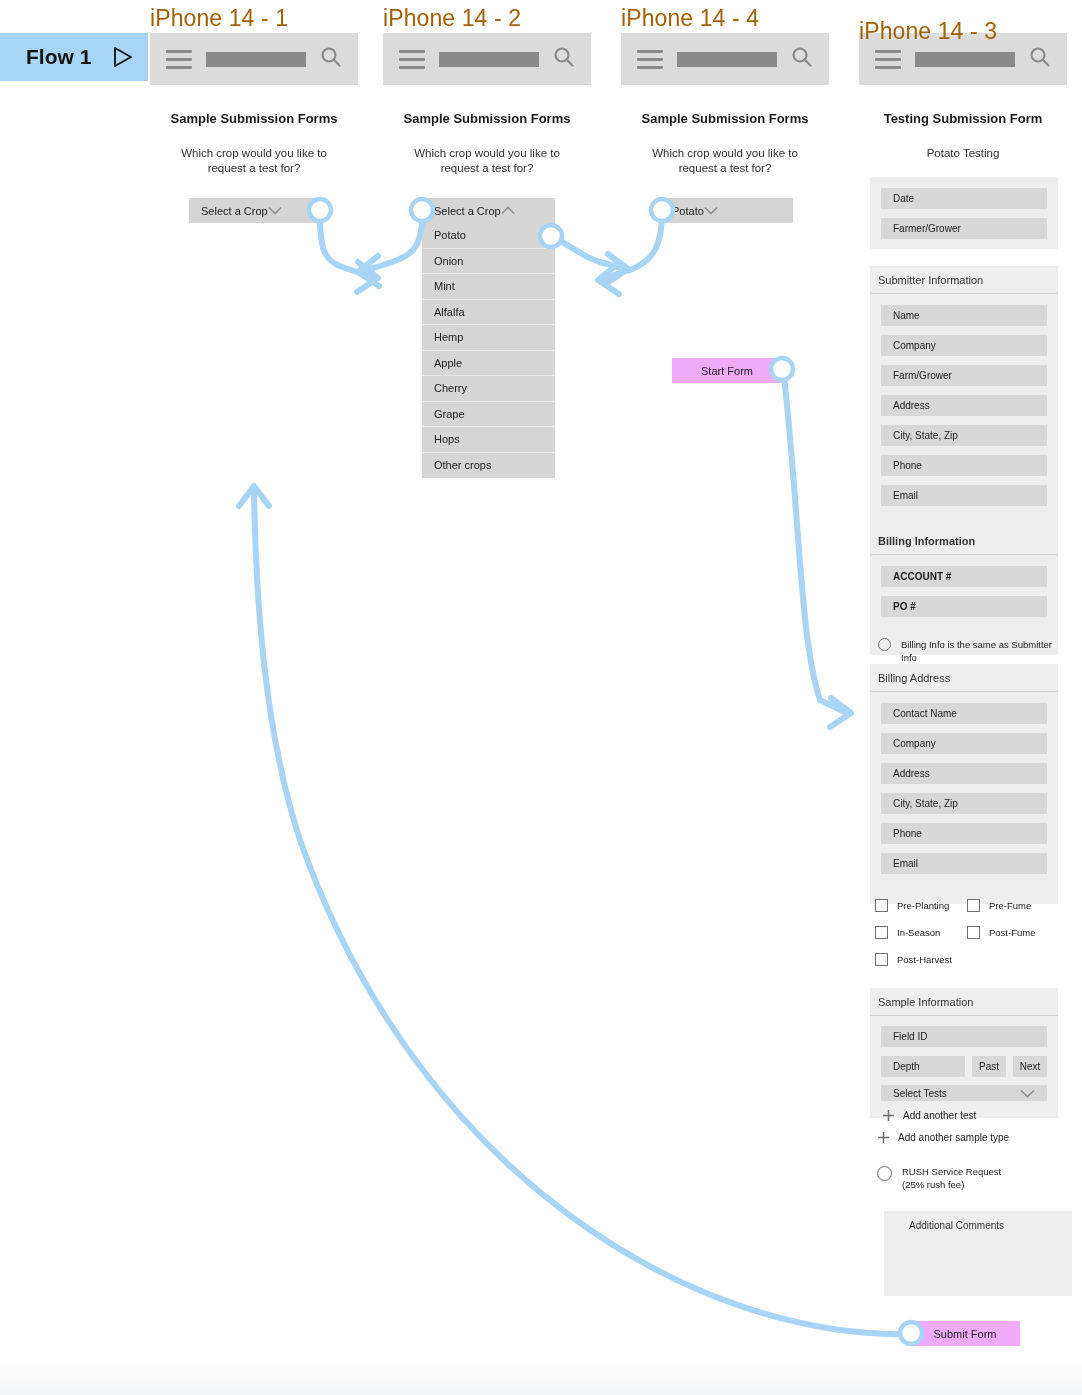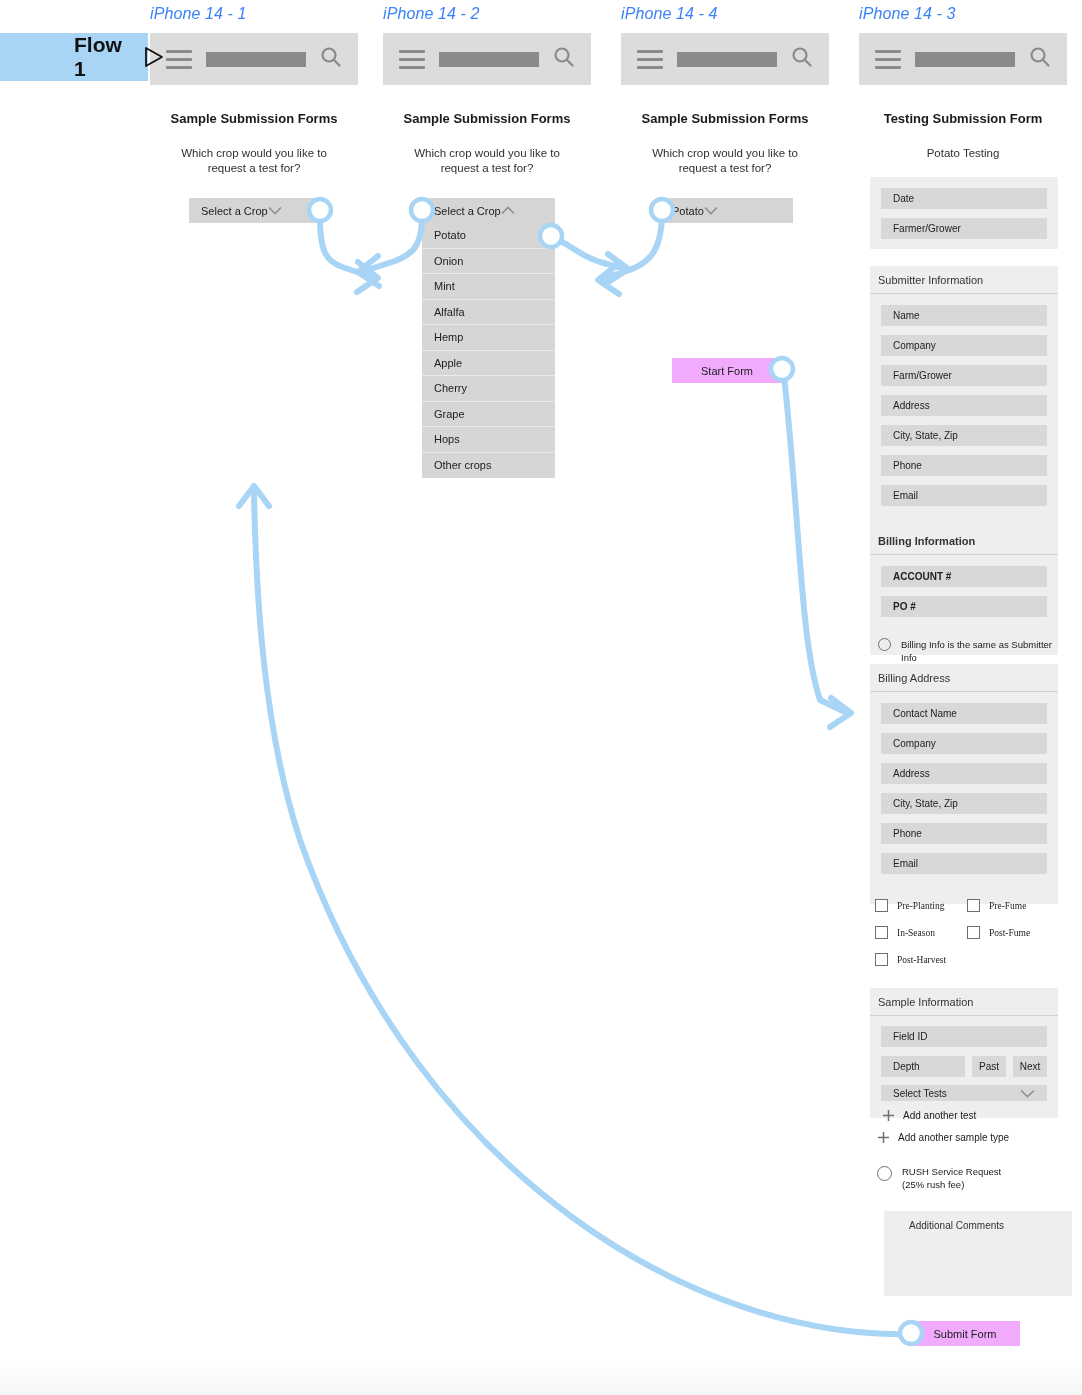"iPhone 14 - 1" .frame-label { color: #3b82f6 -> #a16207; font-size: 16px -> 23px; font-style: italic -> none }
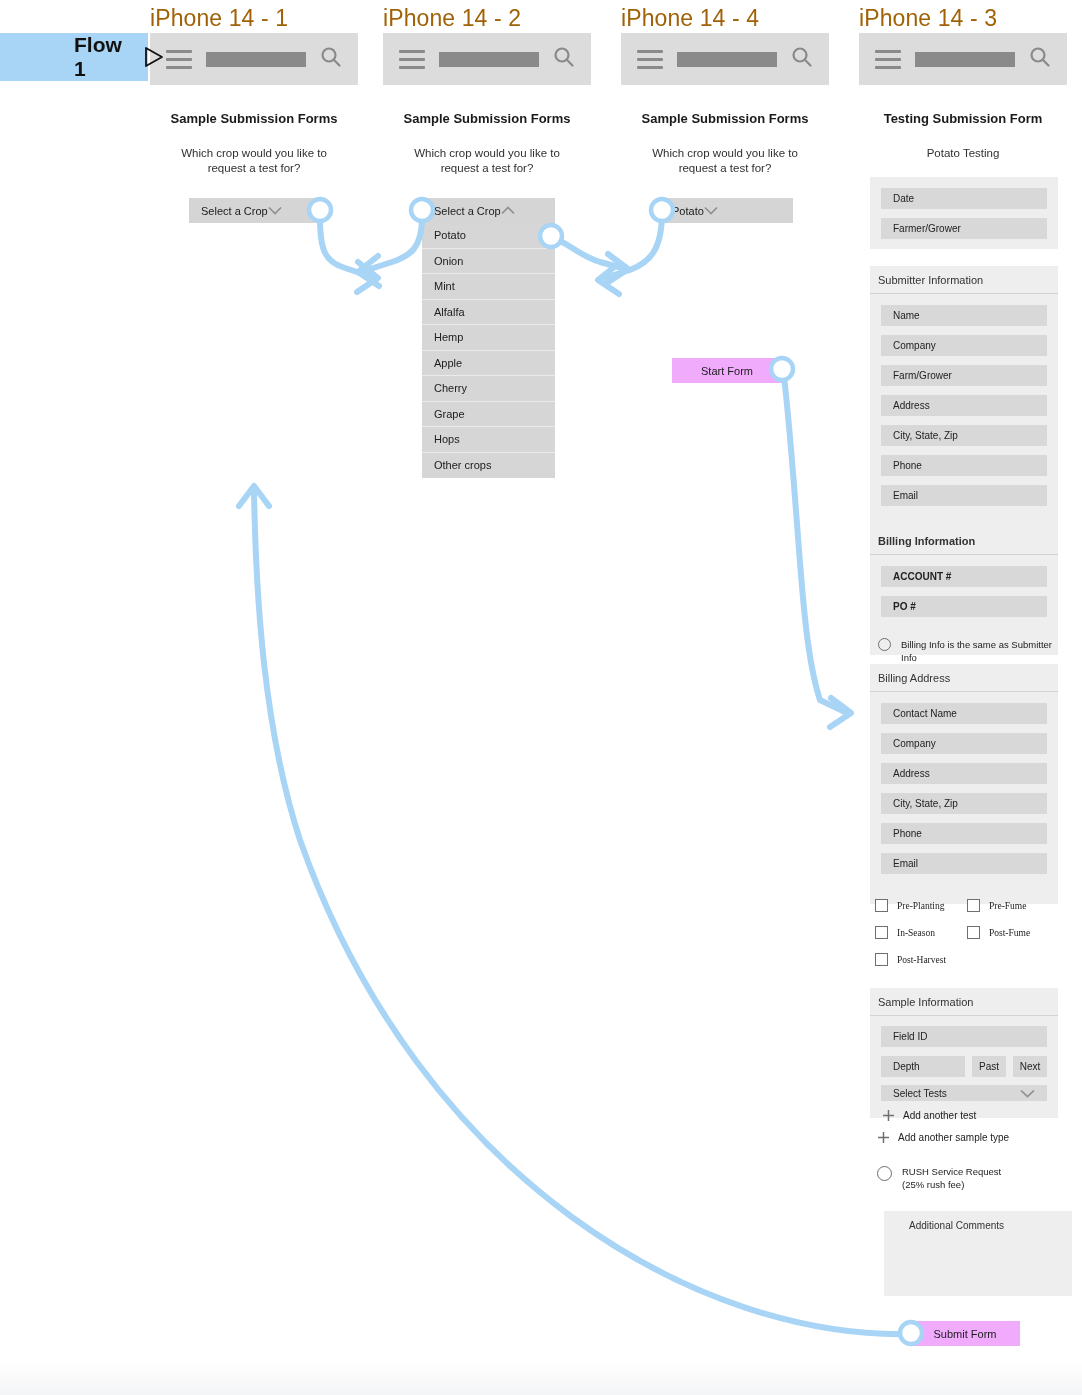"iPhone 14 - 3" div.frame-label { top: 5px -> 18px }
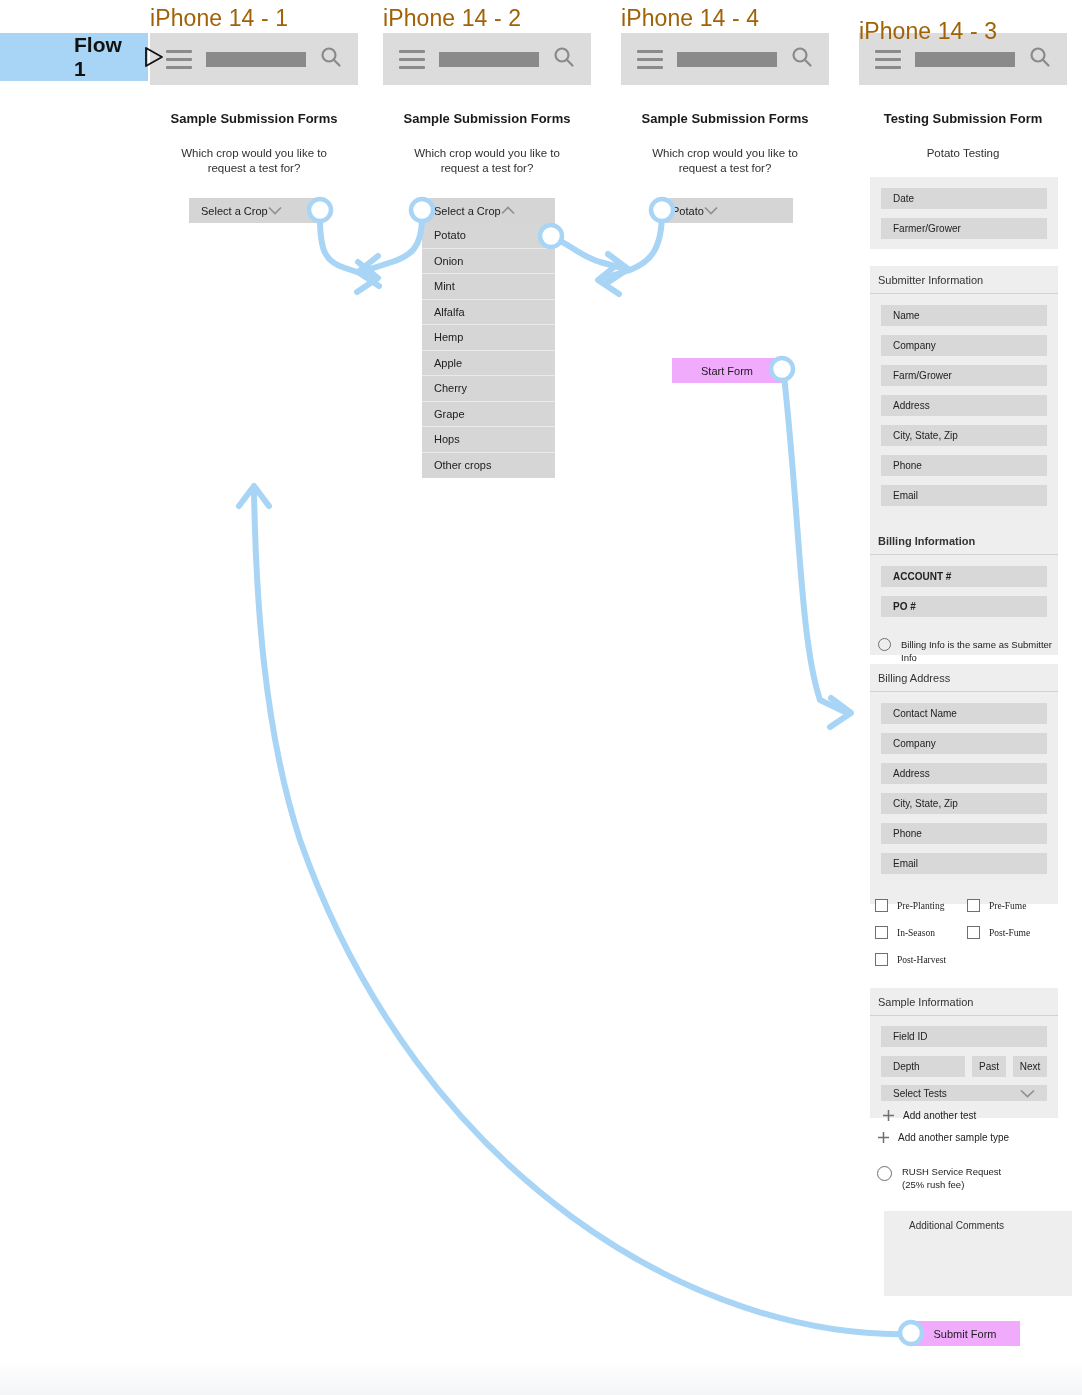"Flow 1" .flow-badge .flow-text { margin-left: 48px -> none }
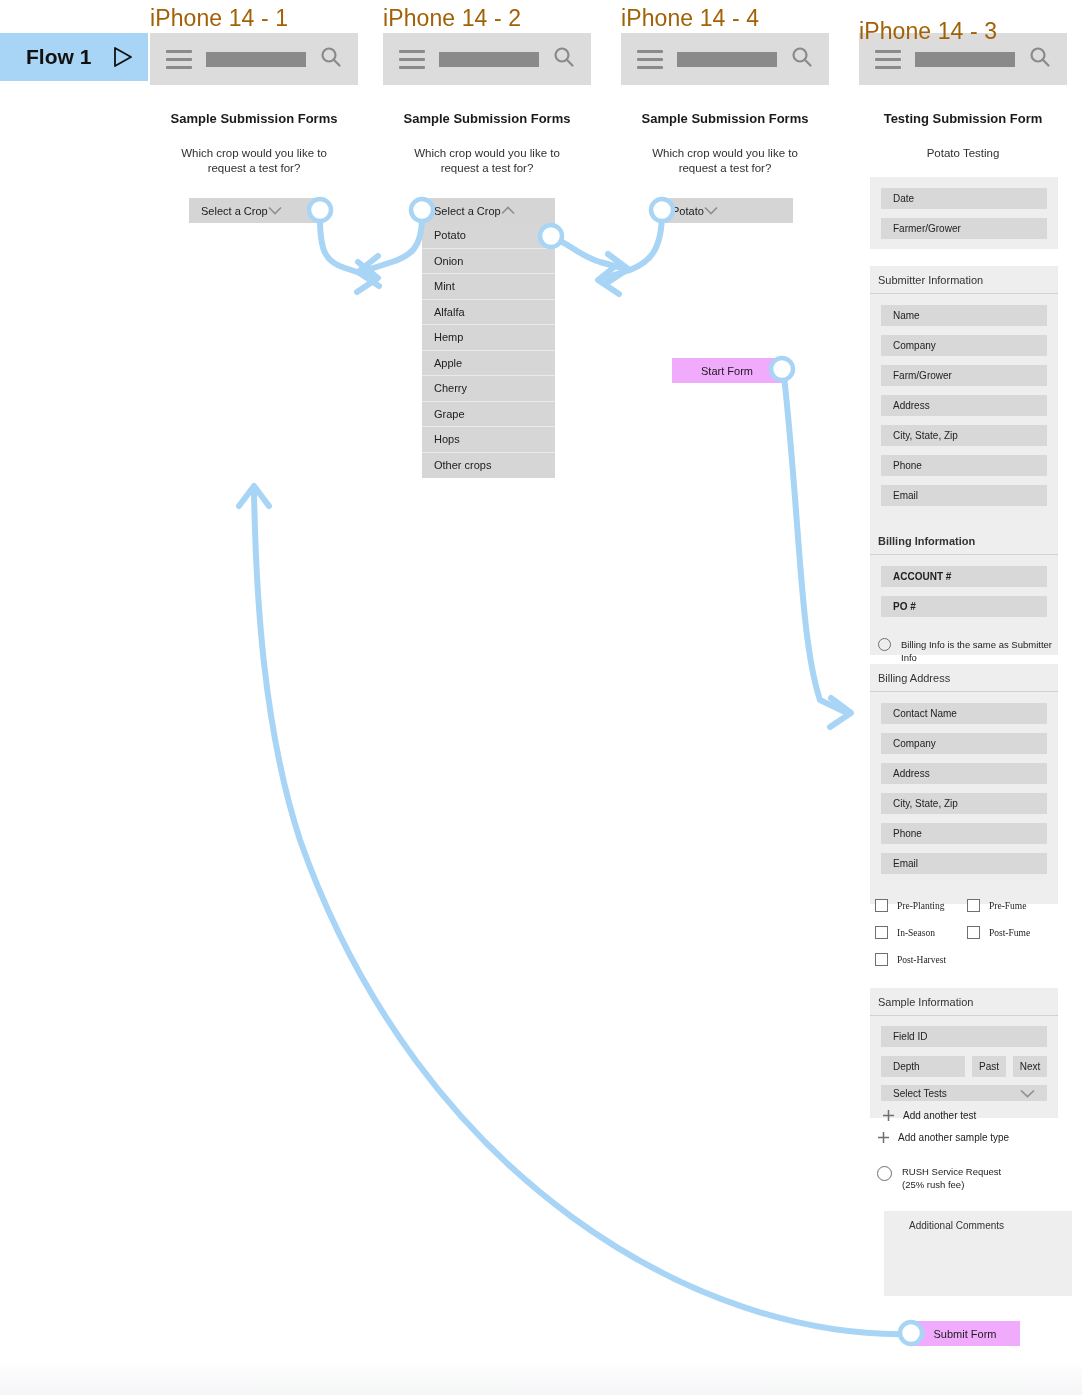"Pre-Planting" .cb-item { font-family: Liberation Serif, serif -> none }
